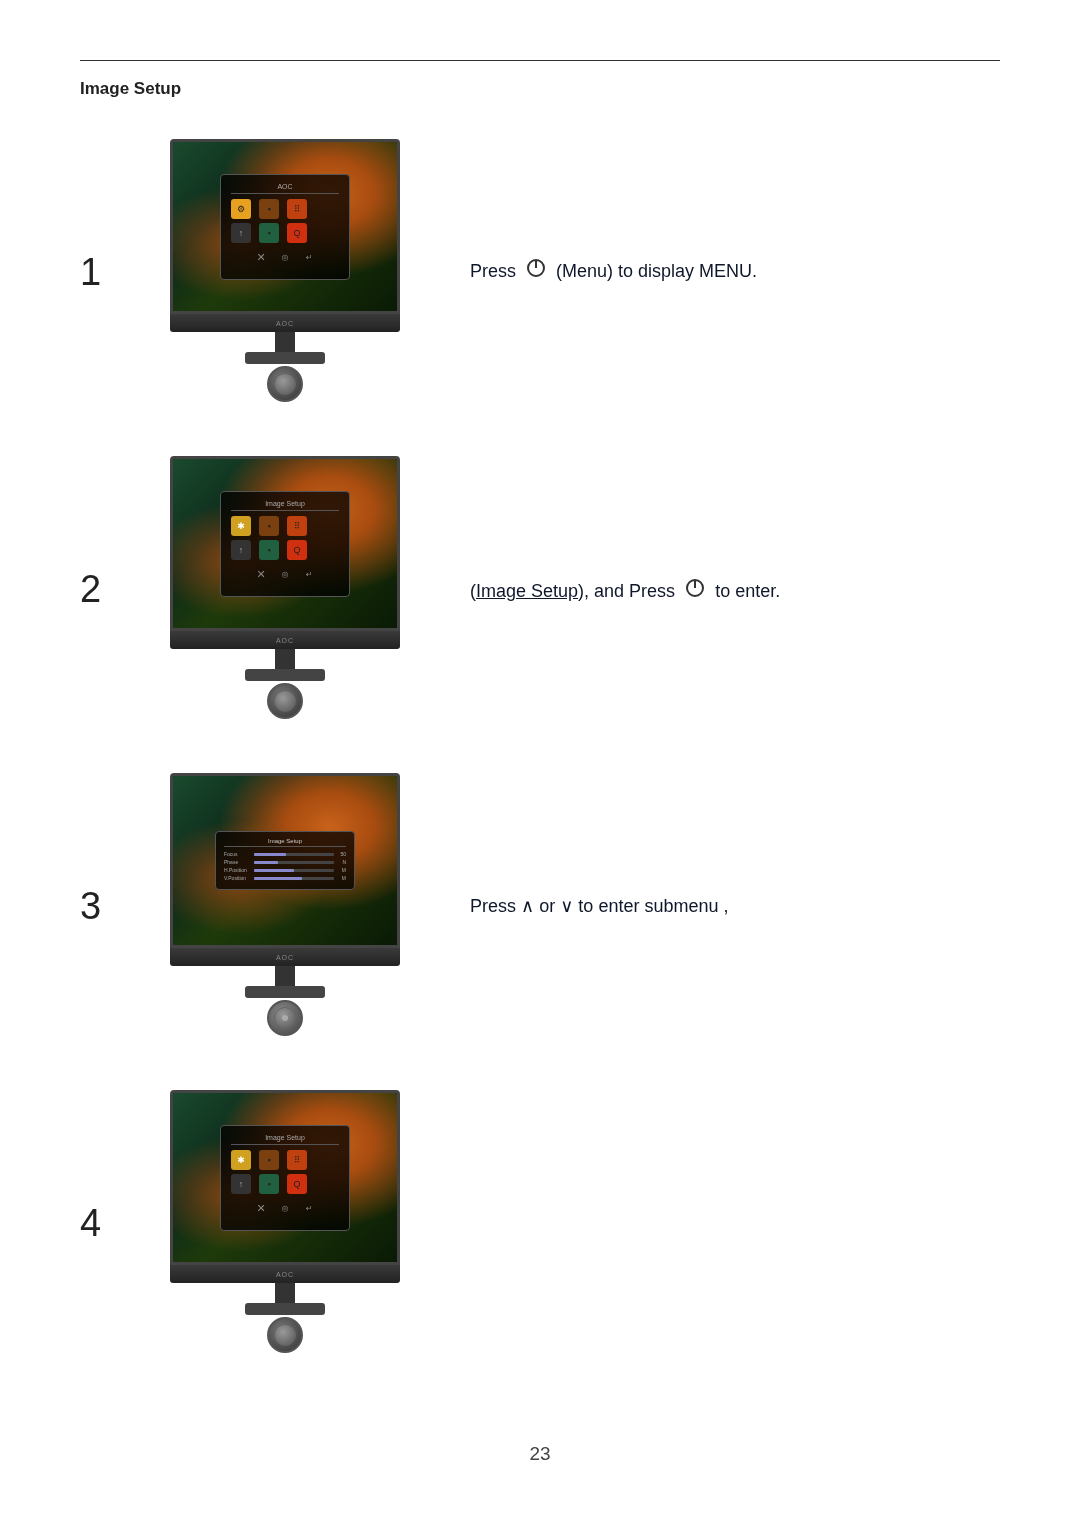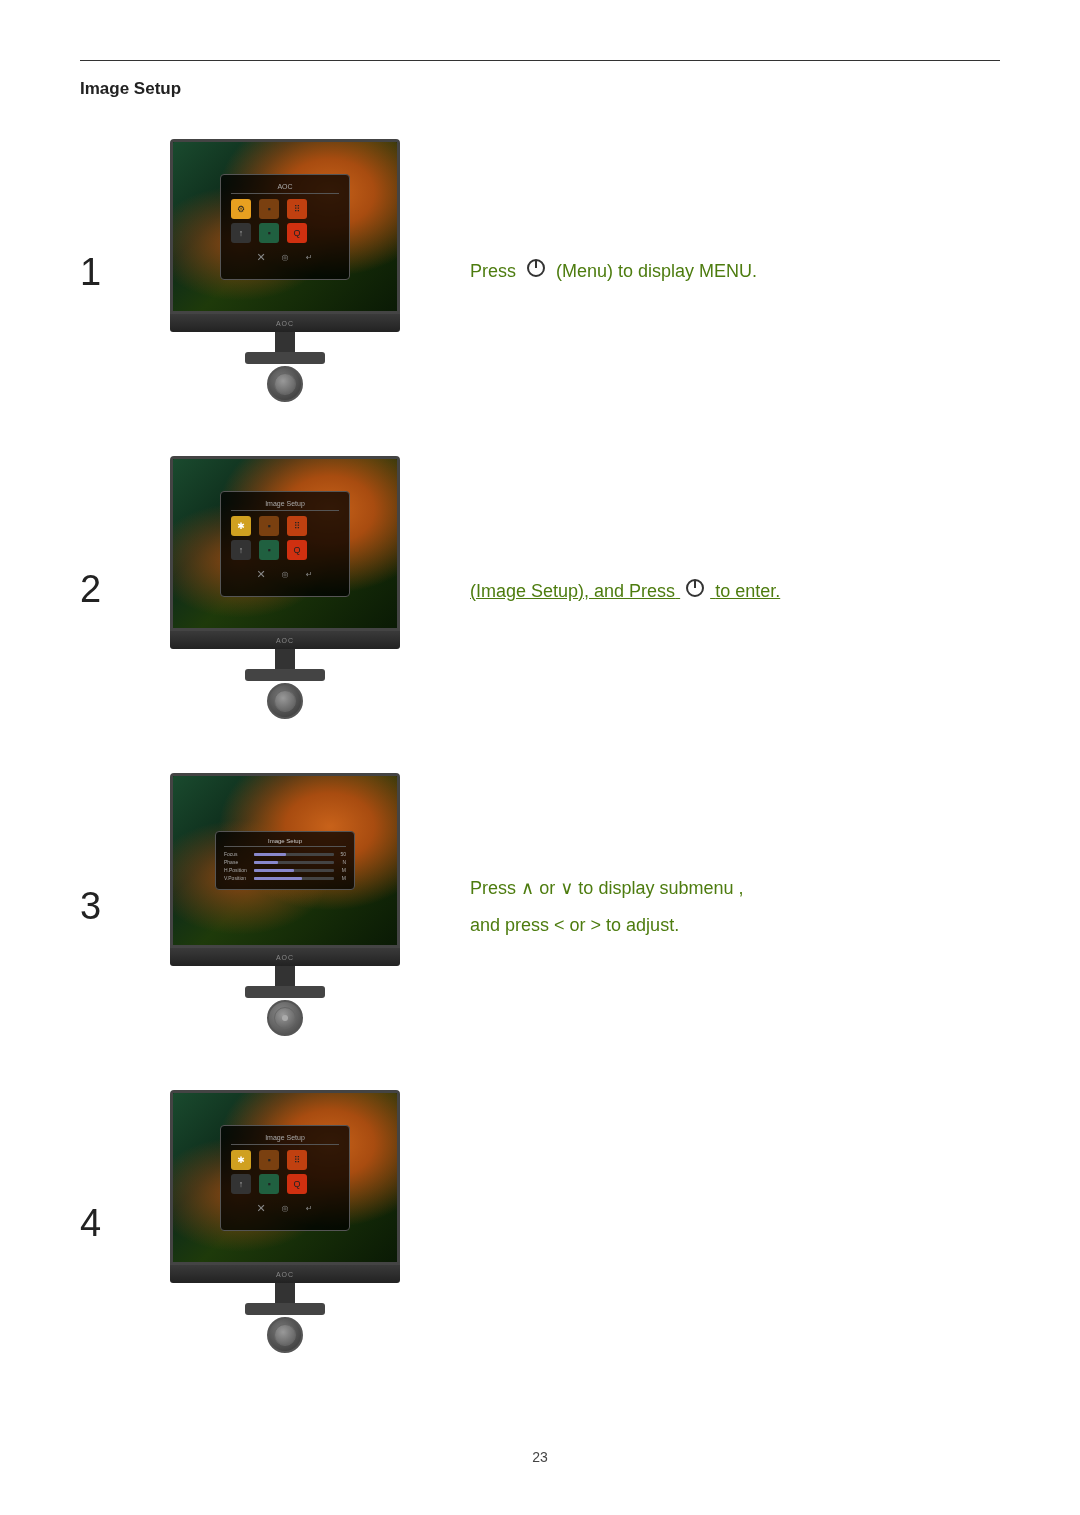"Press (Menu) to display MENU." .step-description { color: #4d7c0f -> #0f172a }
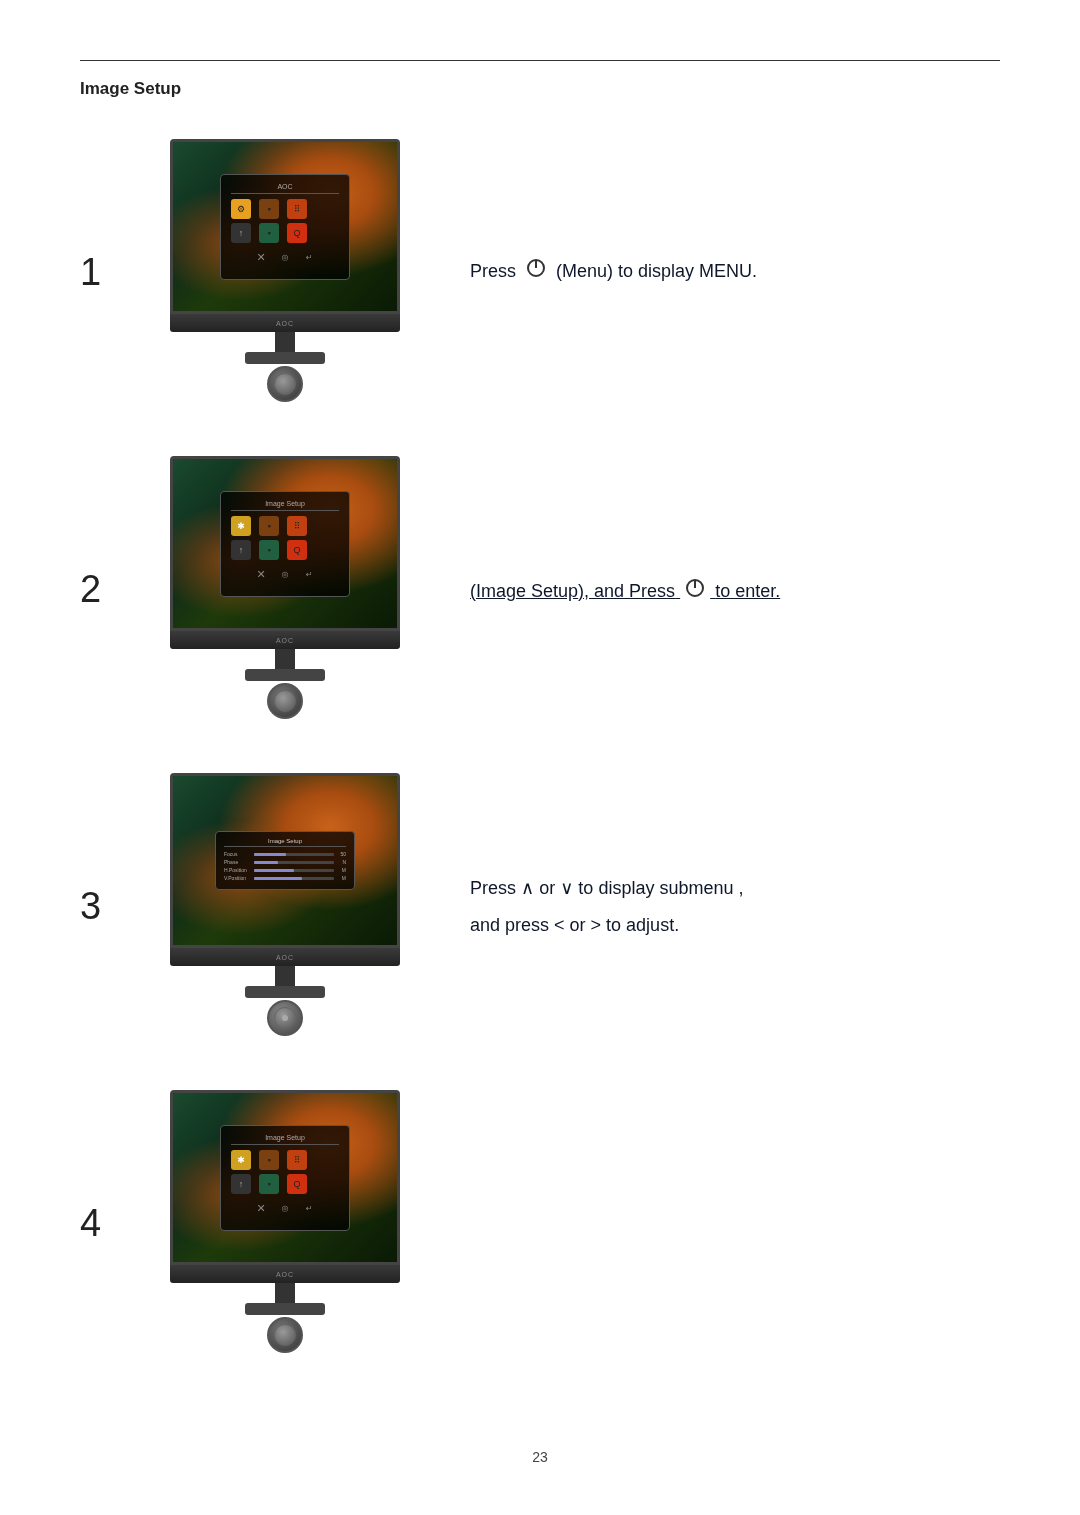"(Image Setup), and Press to" div { text-decoration: underline -> none }
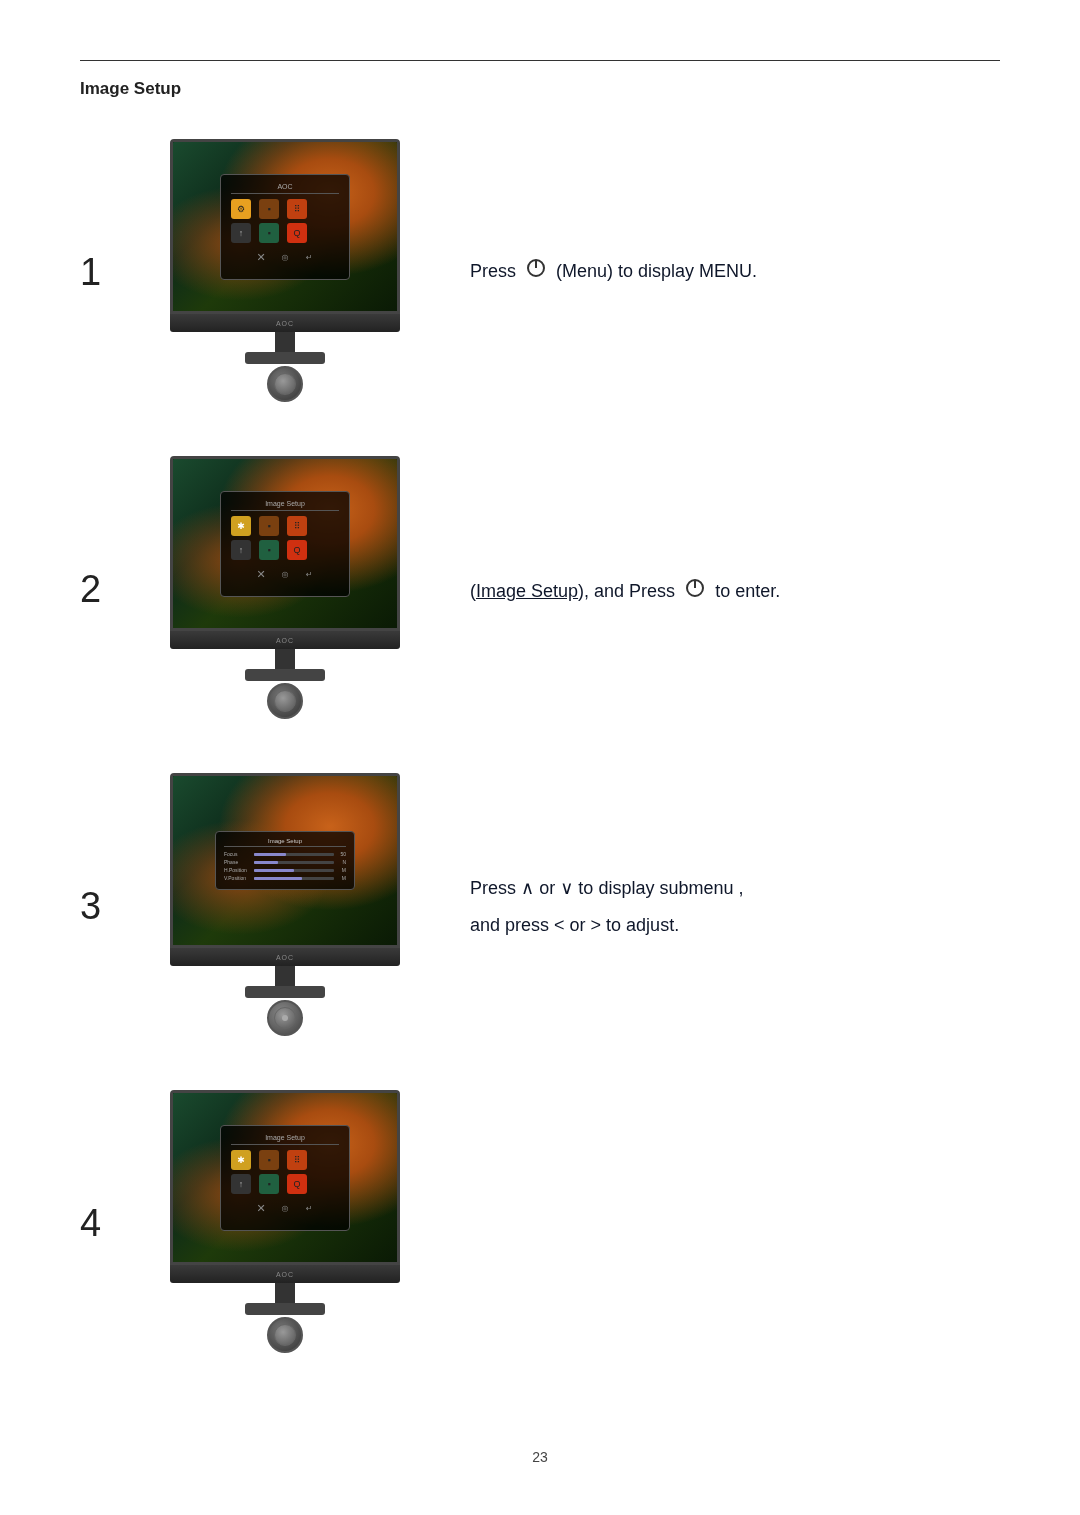"Press ∧ or ∨ to" div { text: display -> enter }
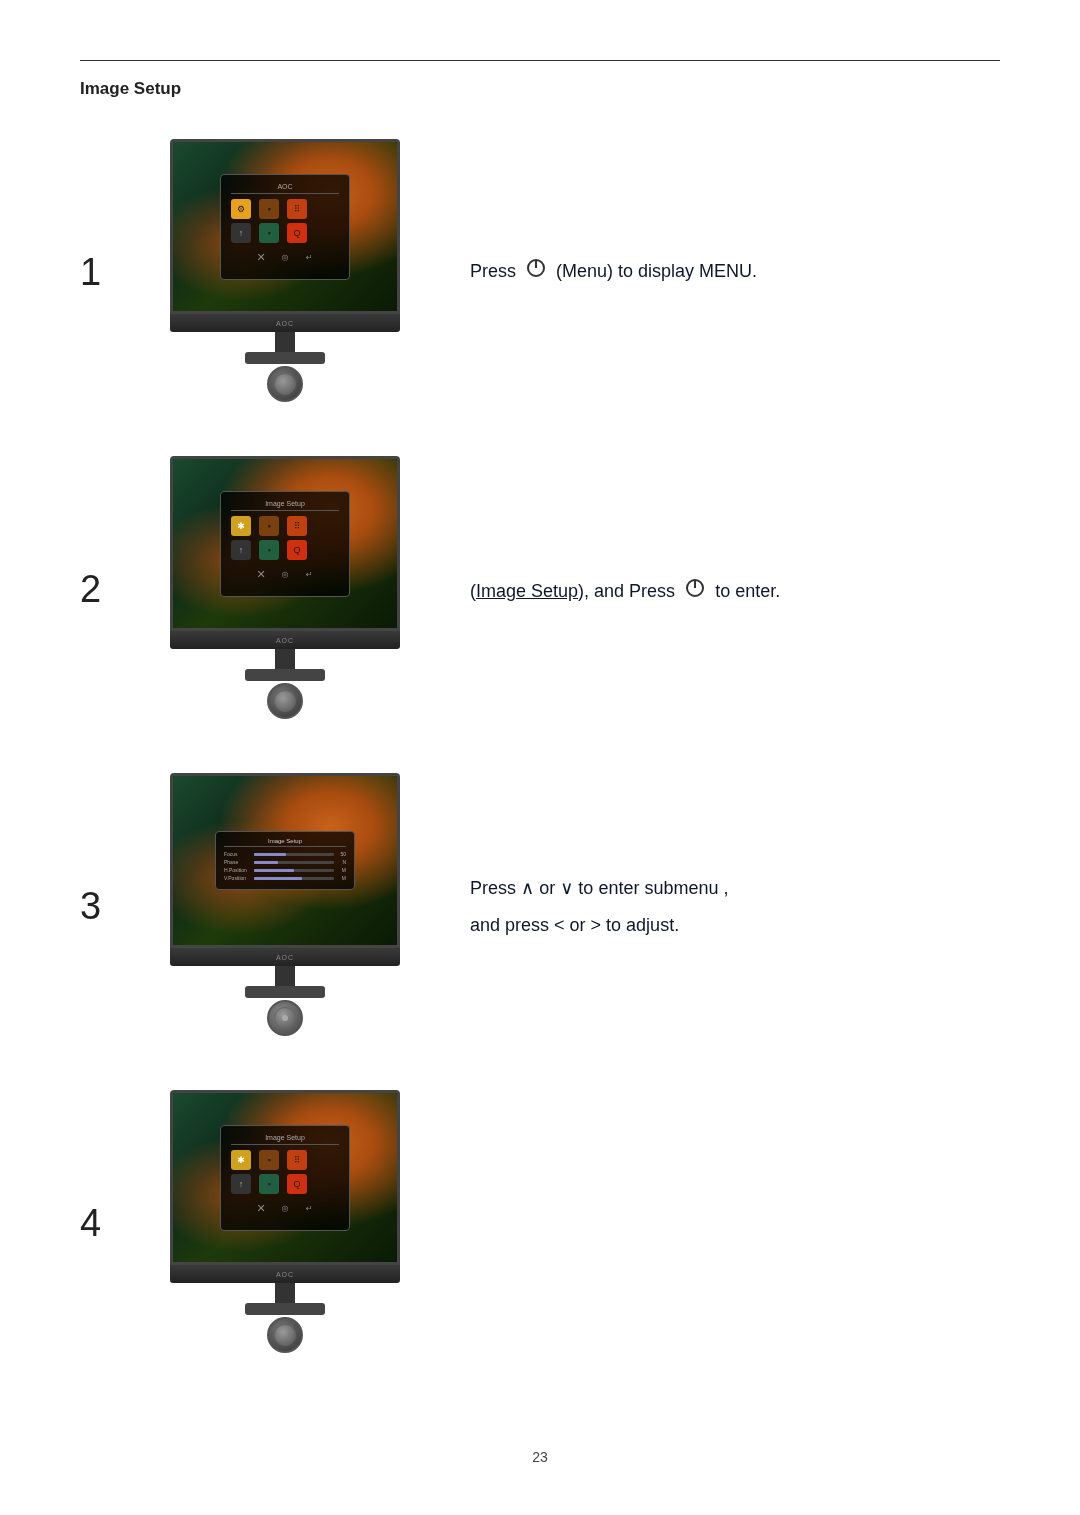"and press < or >" div { html: <div>and press &lt; or &gt; to adjust.</div> -> none }
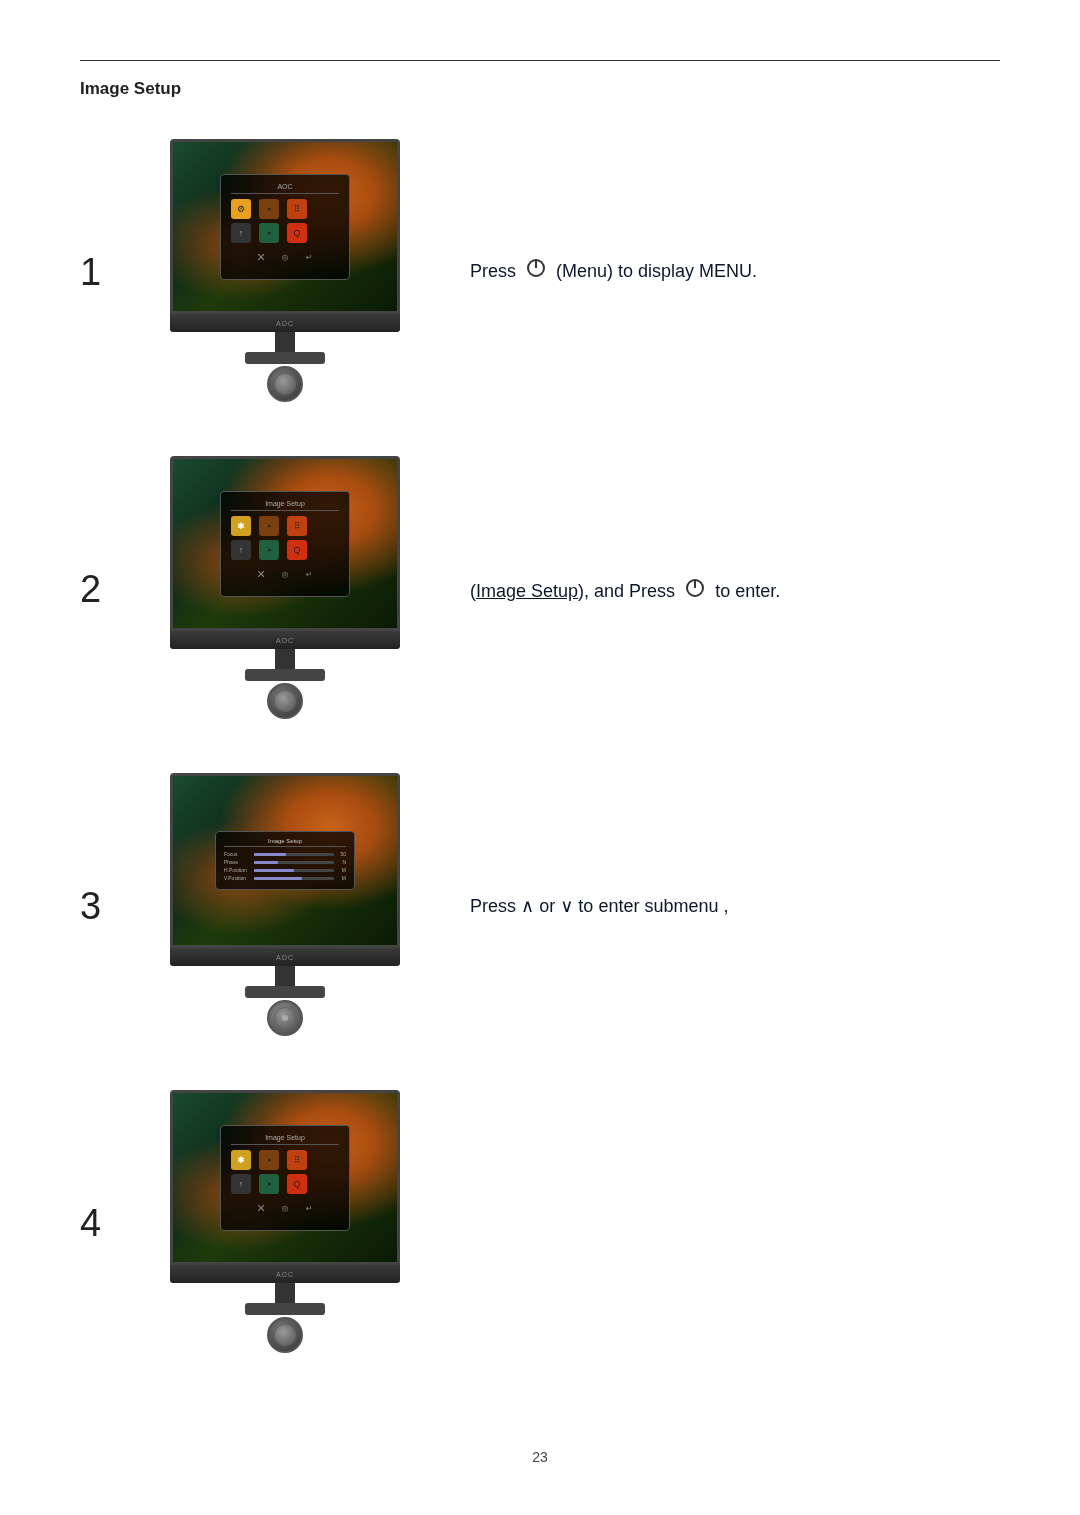"23" .page-number { font-size: 14px -> 19px }
